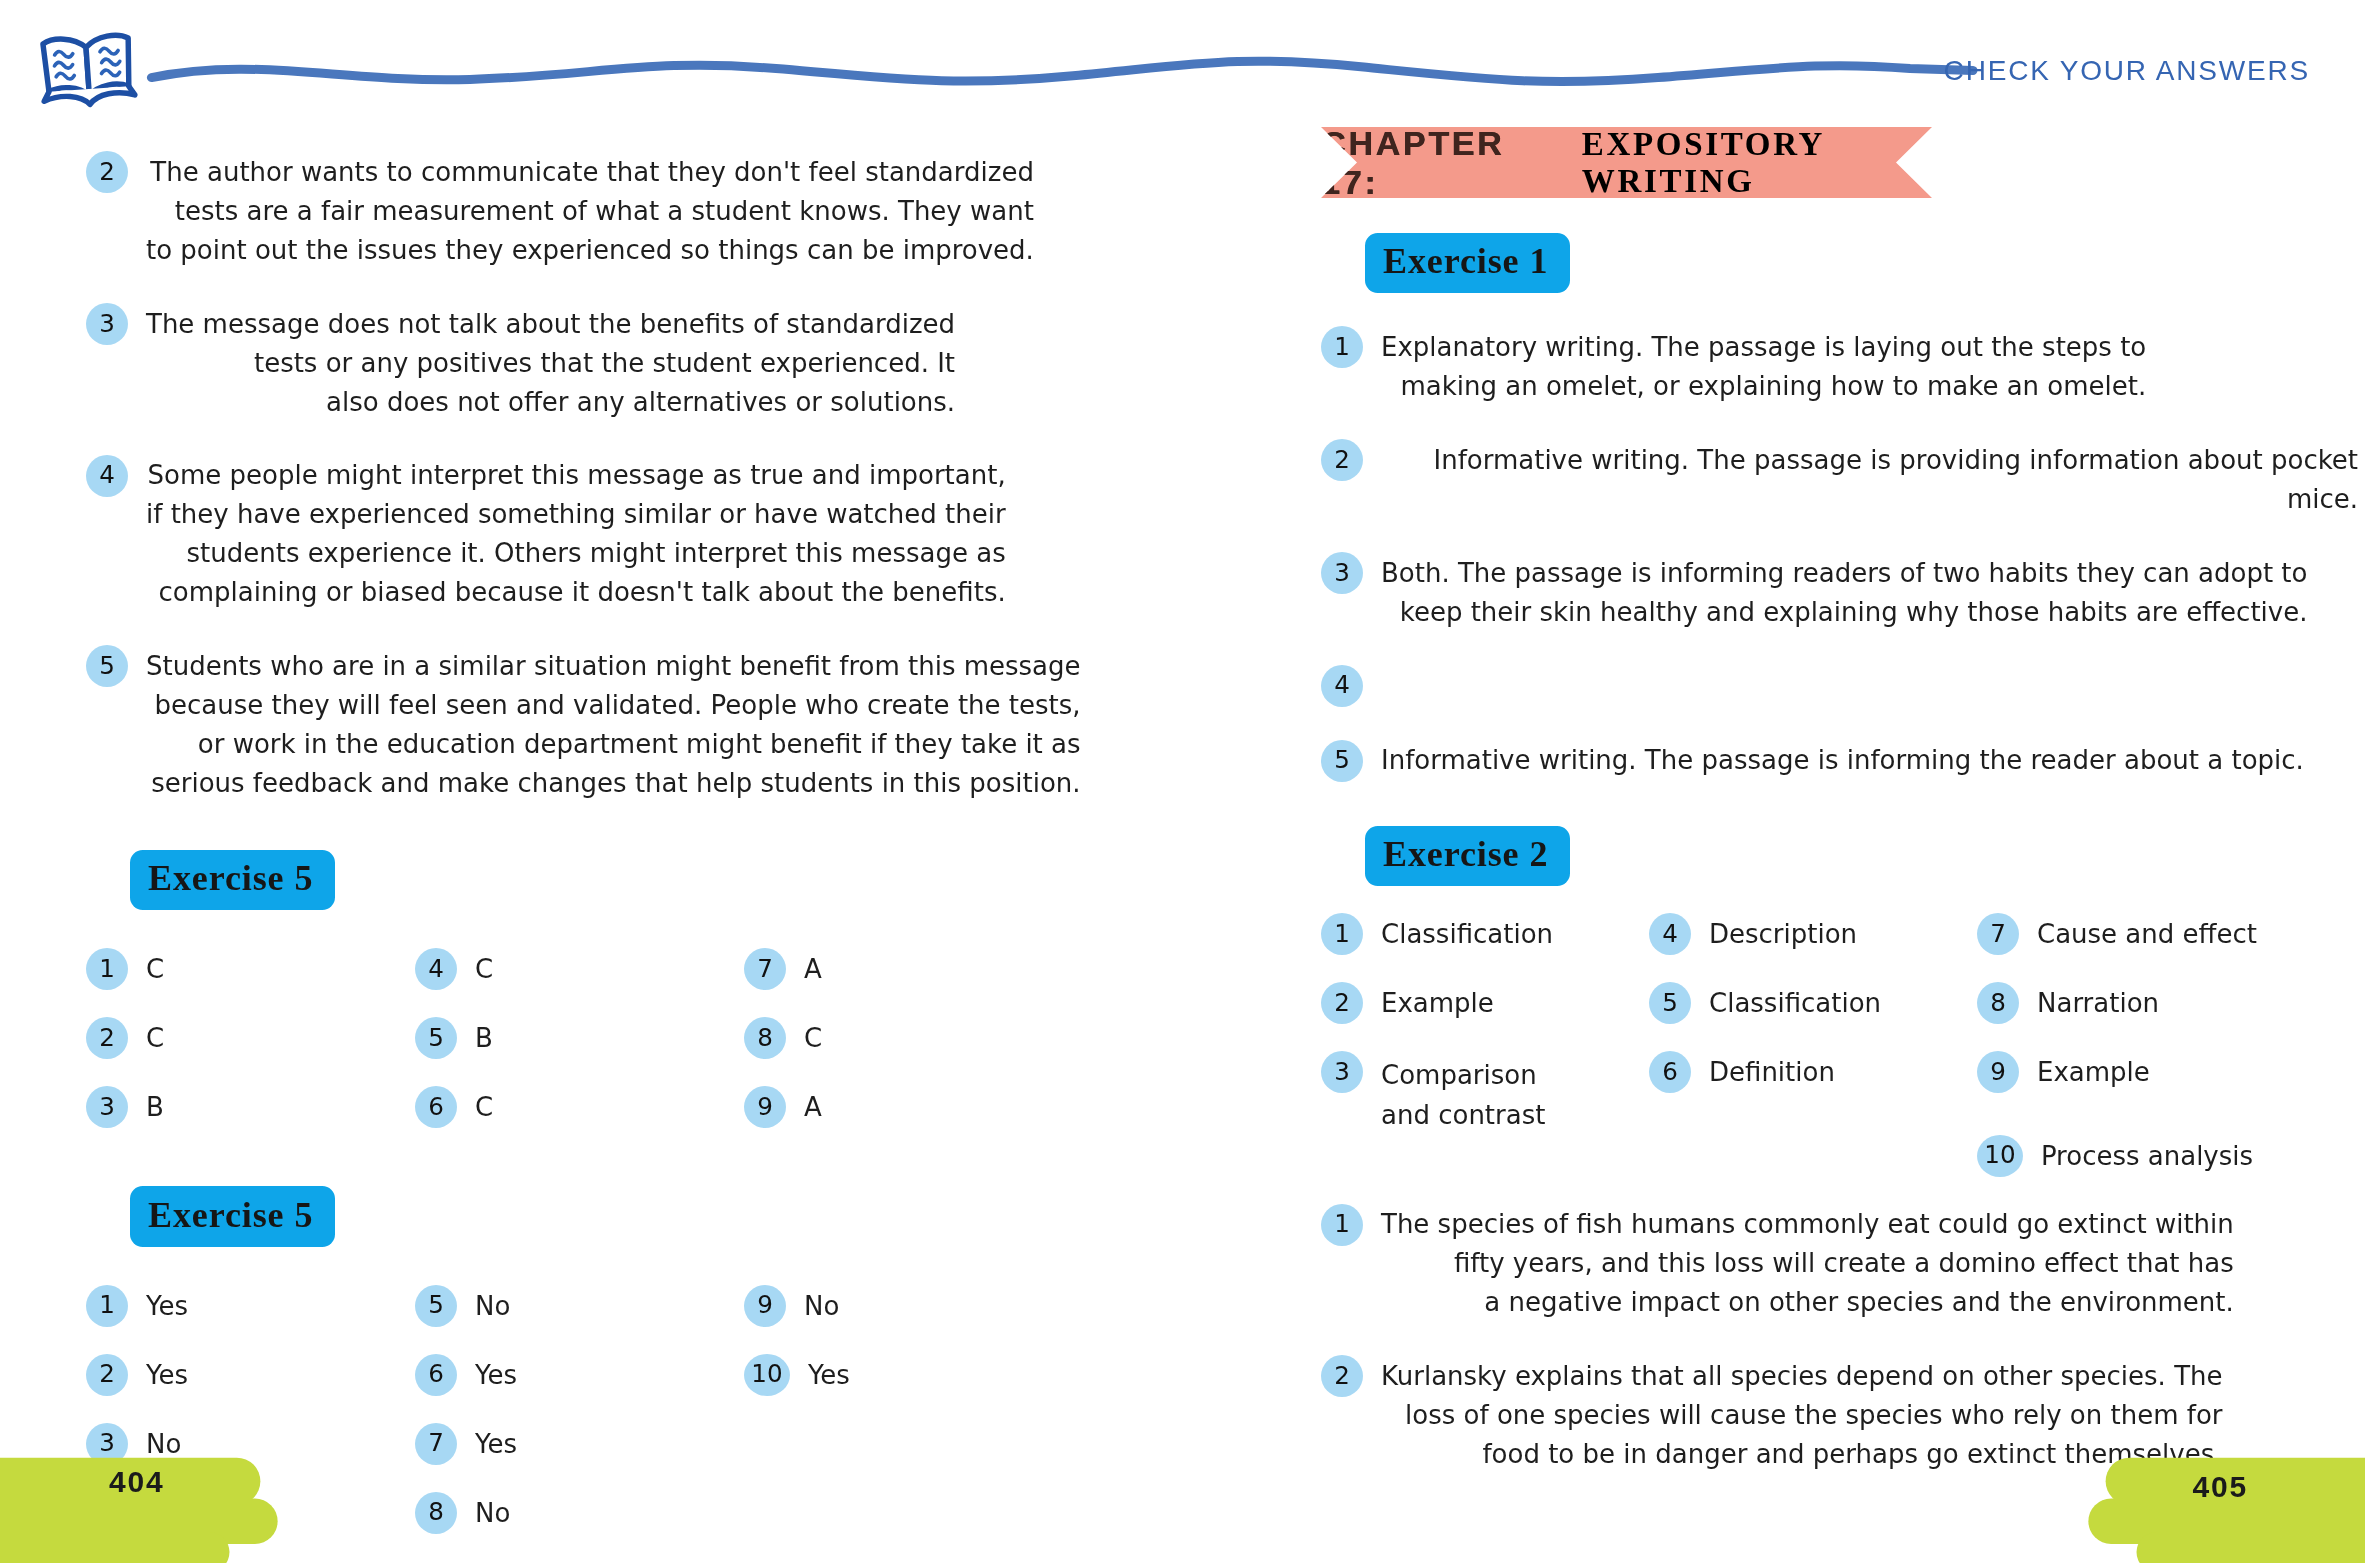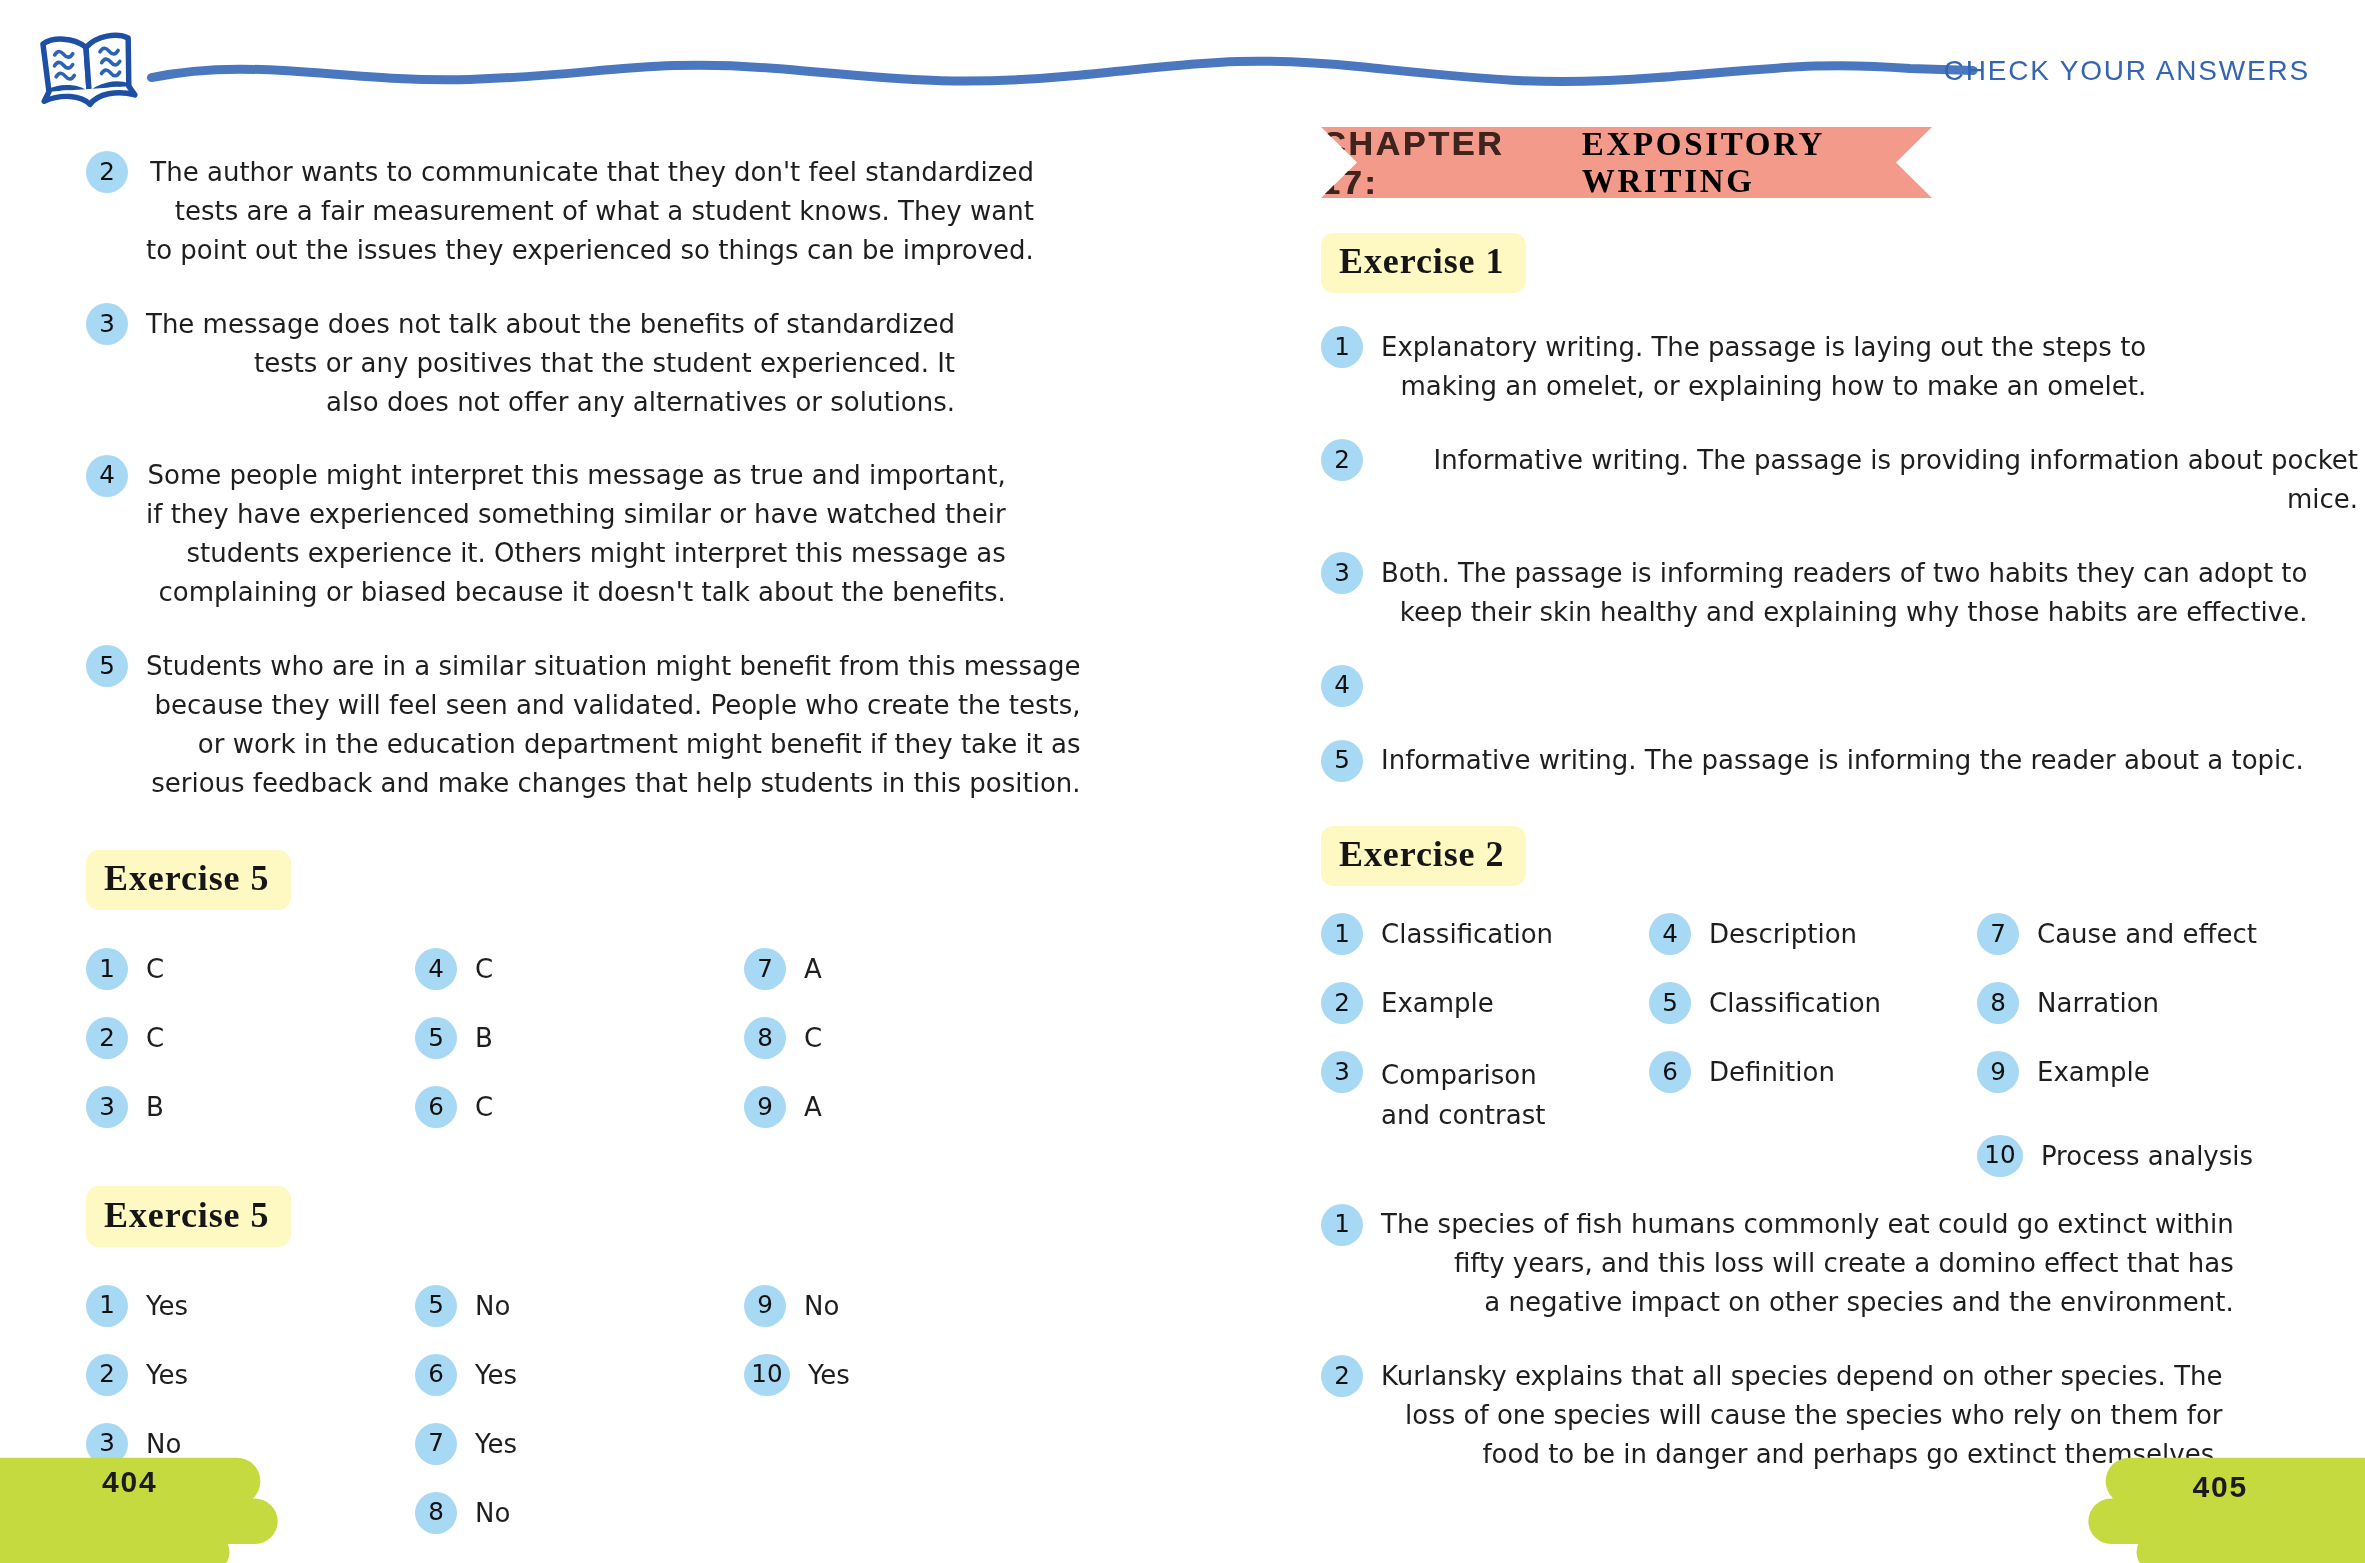"Exercise 1" .ex-head { background: #fef9c3 -> #0ea5e9; margin-left: none -> 44px }
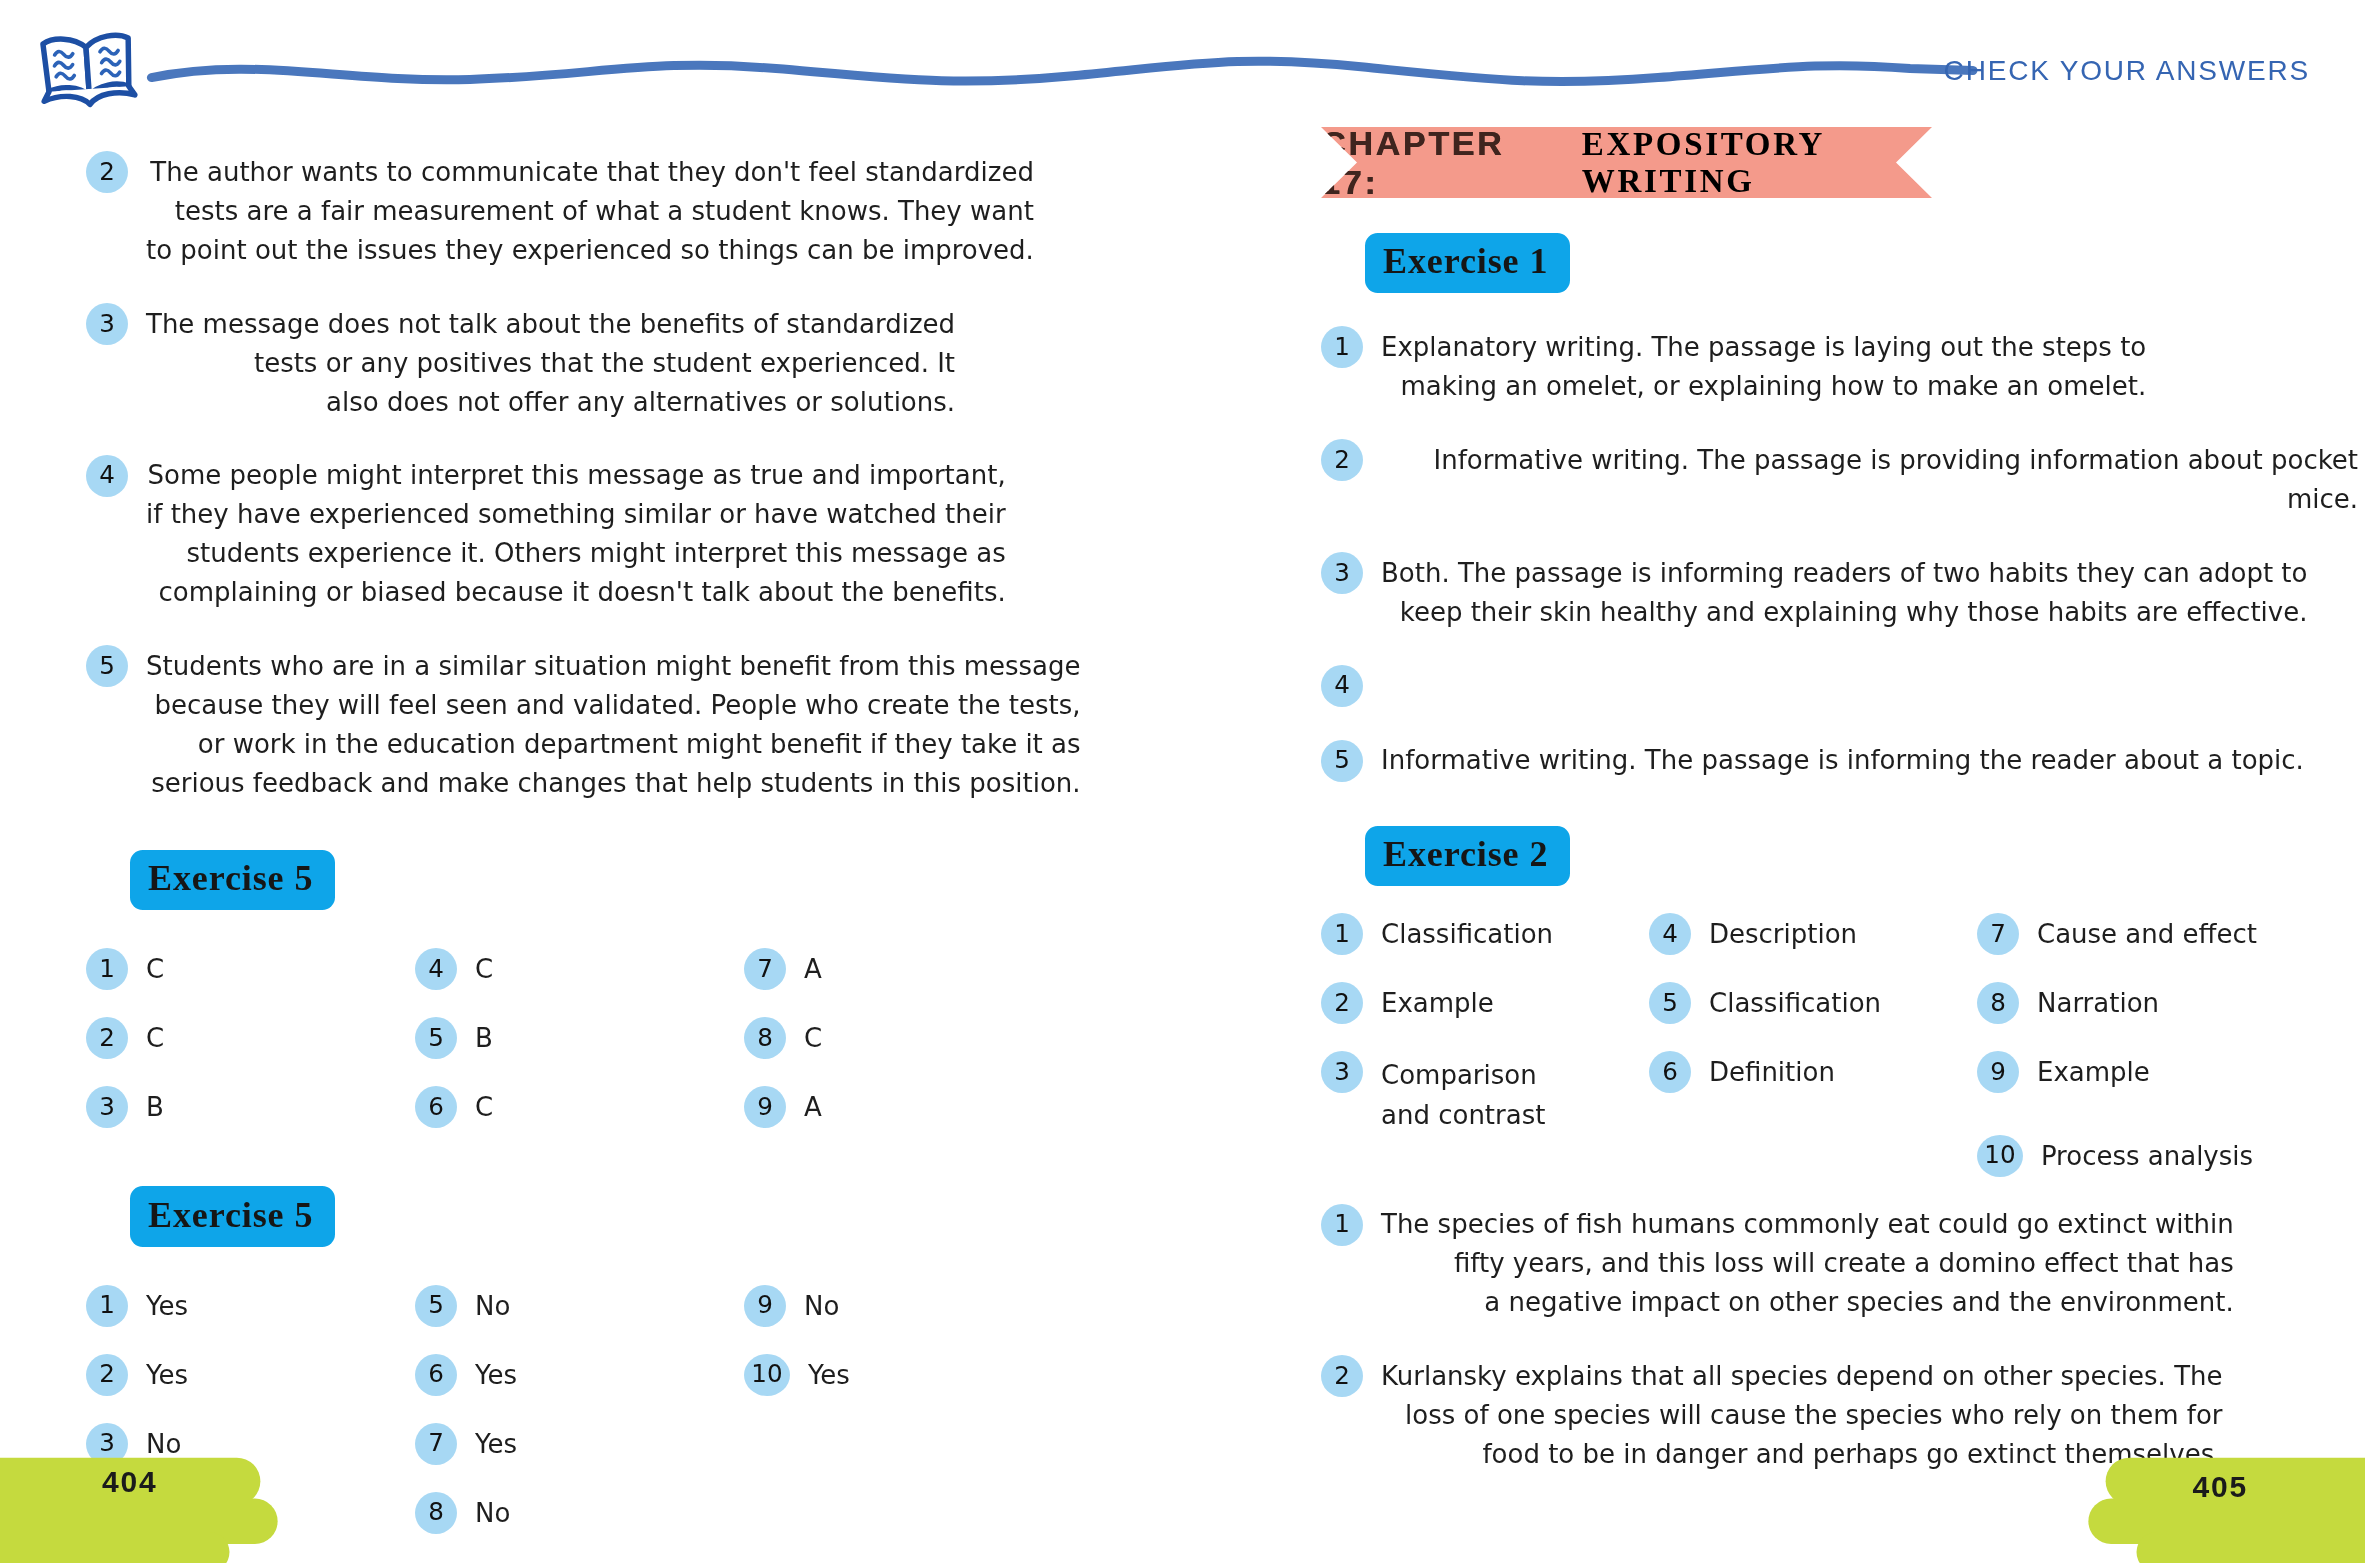"404" .pageno-left { left: 111px -> 118px }
